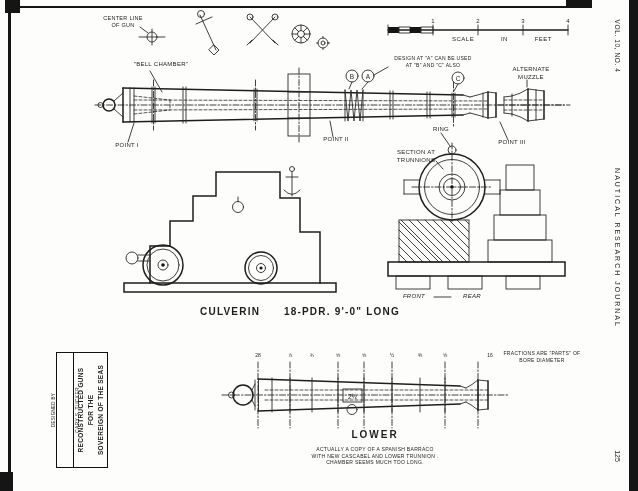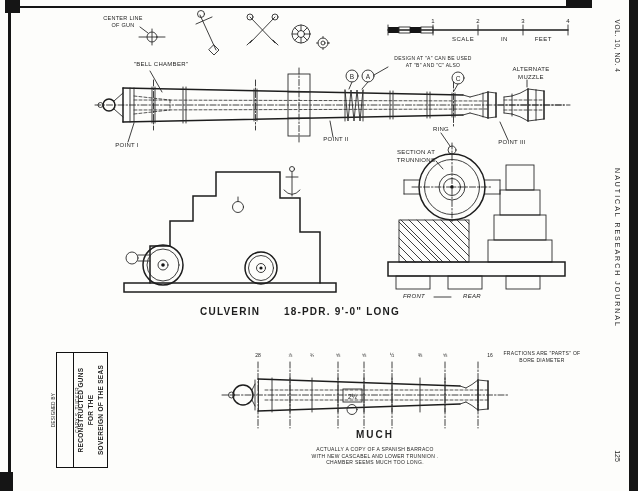"MUCH" div.cap { text: MUCH -> LOWER }
